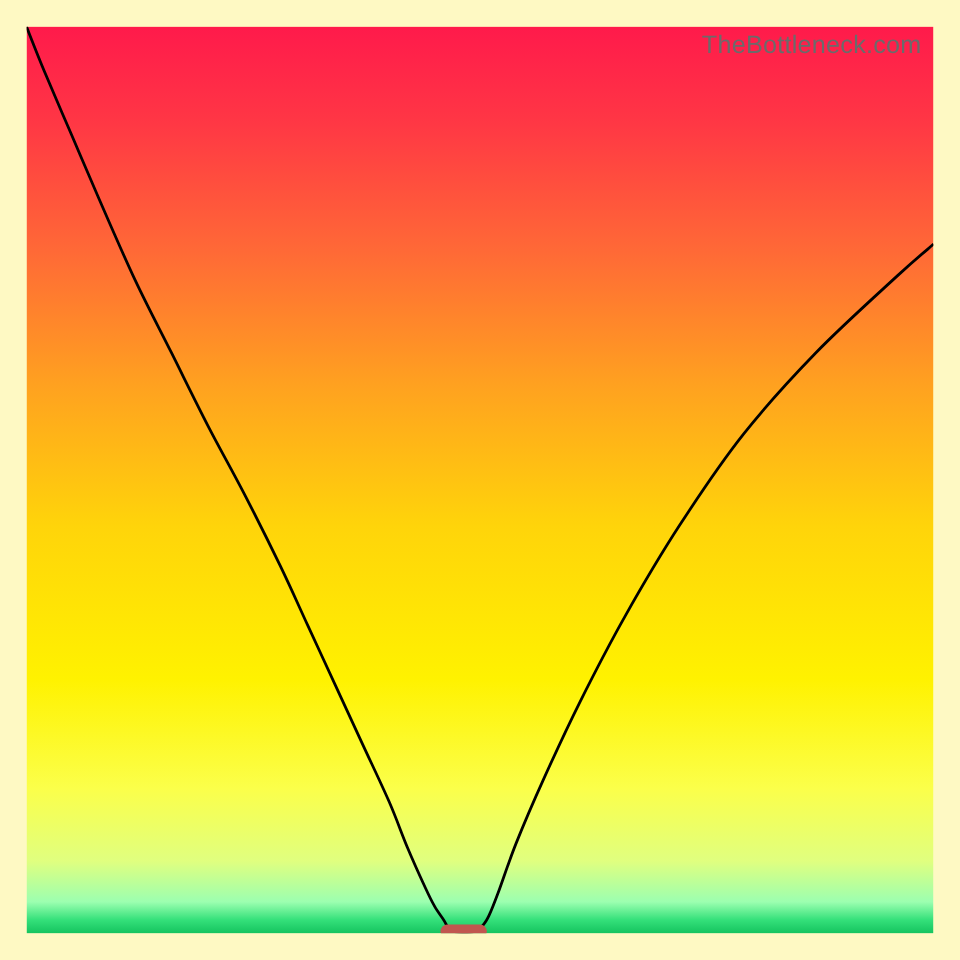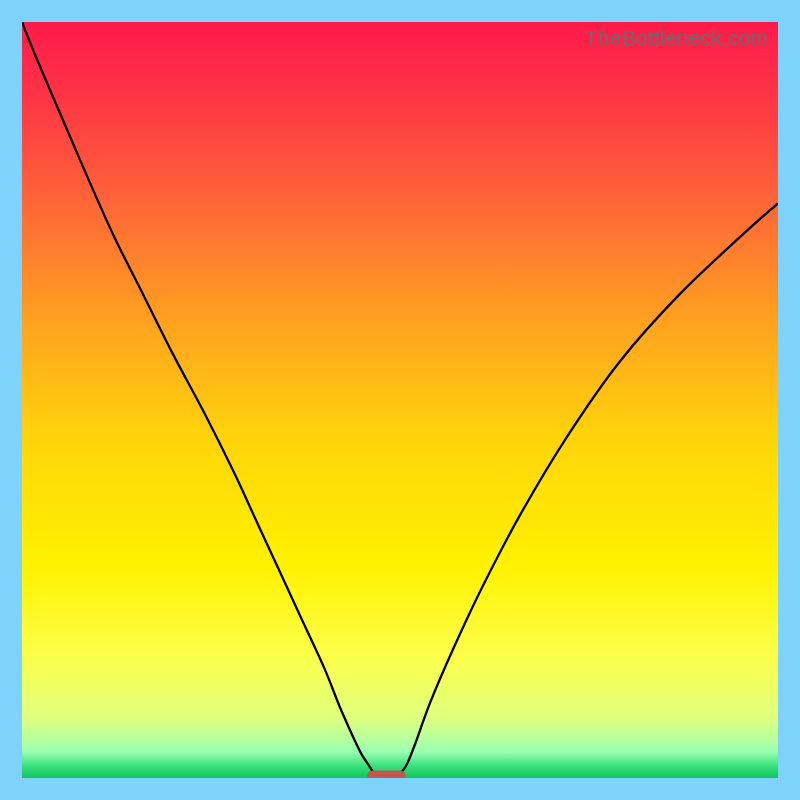"TheBottleneck.com" .frame { background: #7dd3fc -> #fef9c3 }
